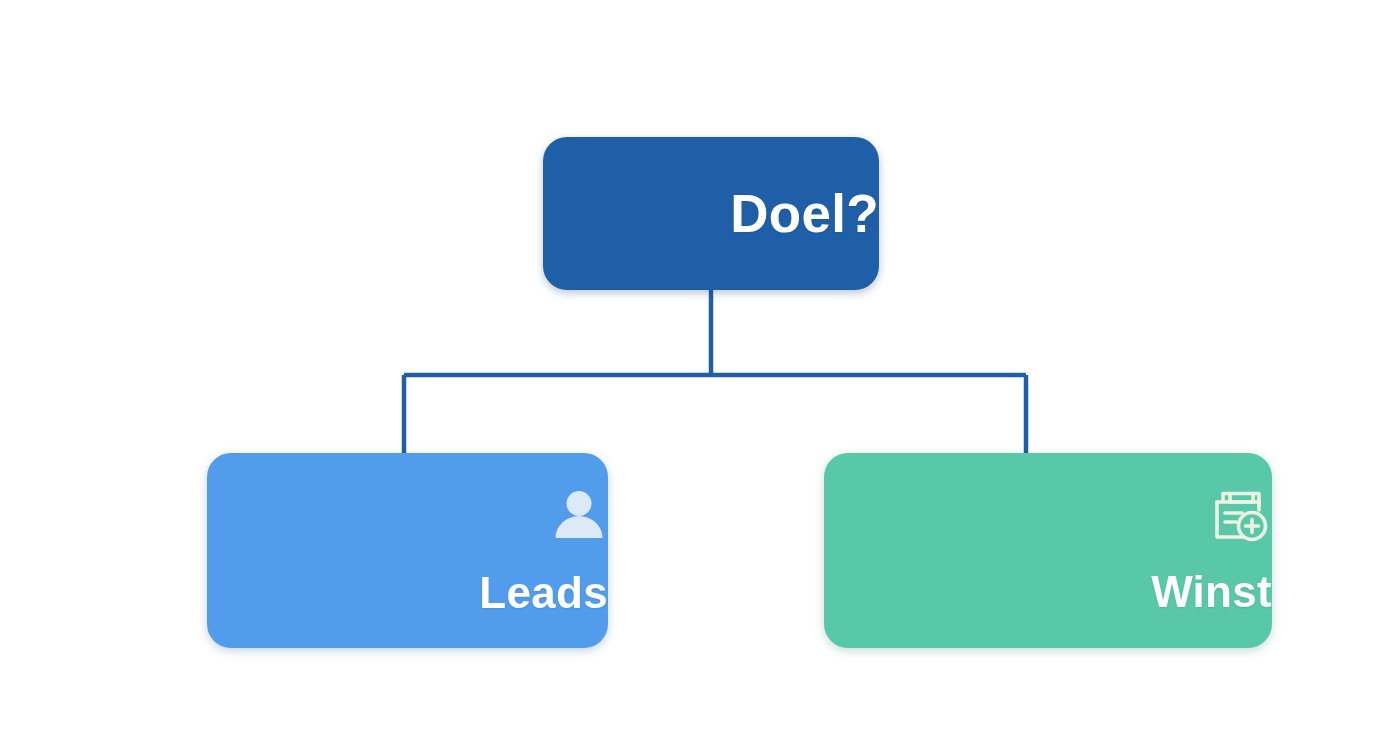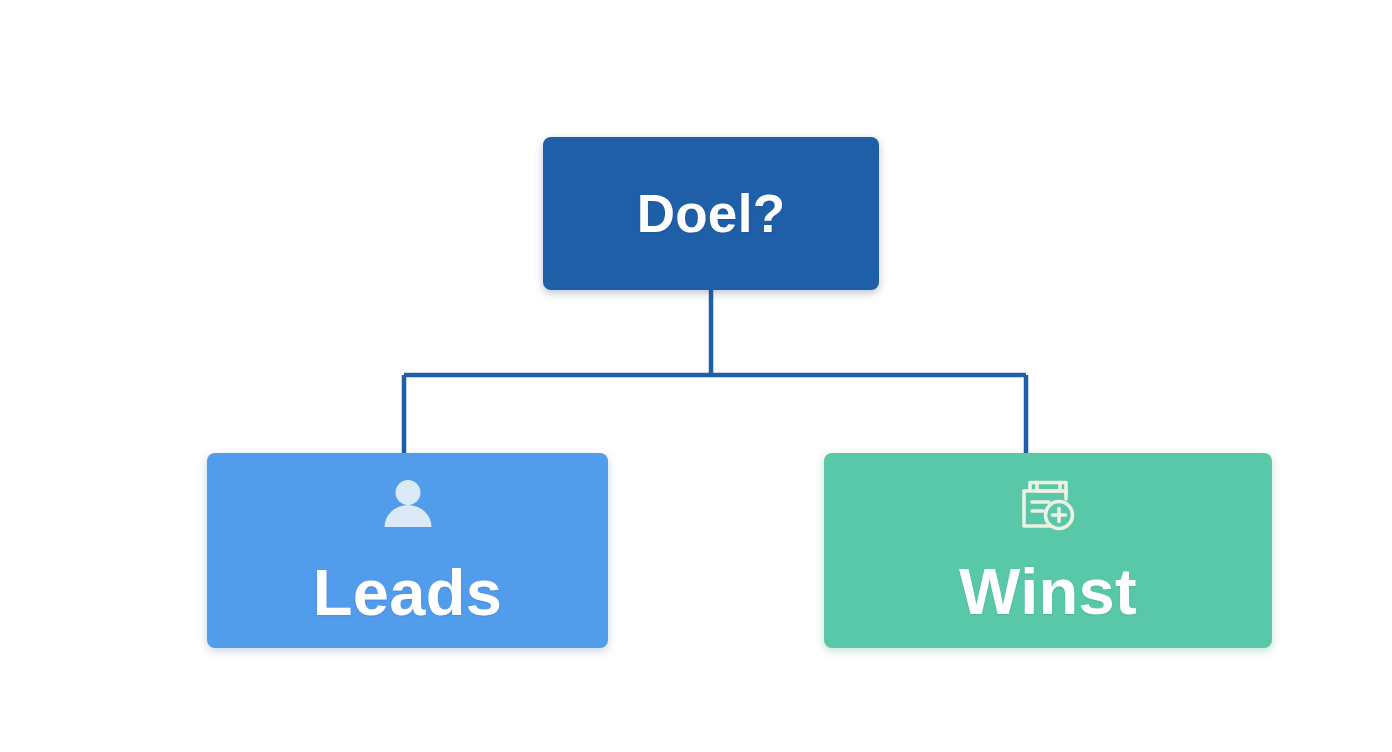"Doel?" .node { align-items: center -> flex-end; border-radius: 8px -> 24px }
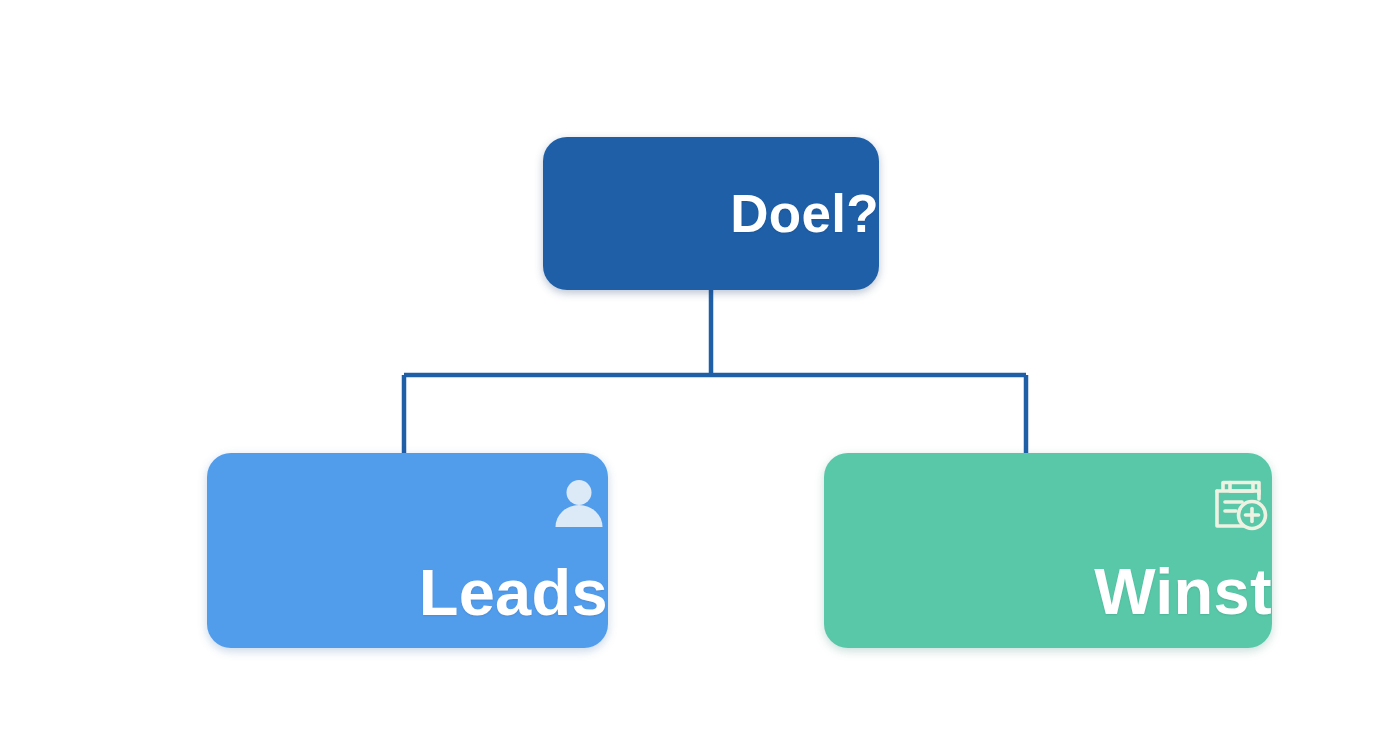"Leads" .node-leads .node-label, .node-winst .node-label { font-size: 65px -> 44px }
